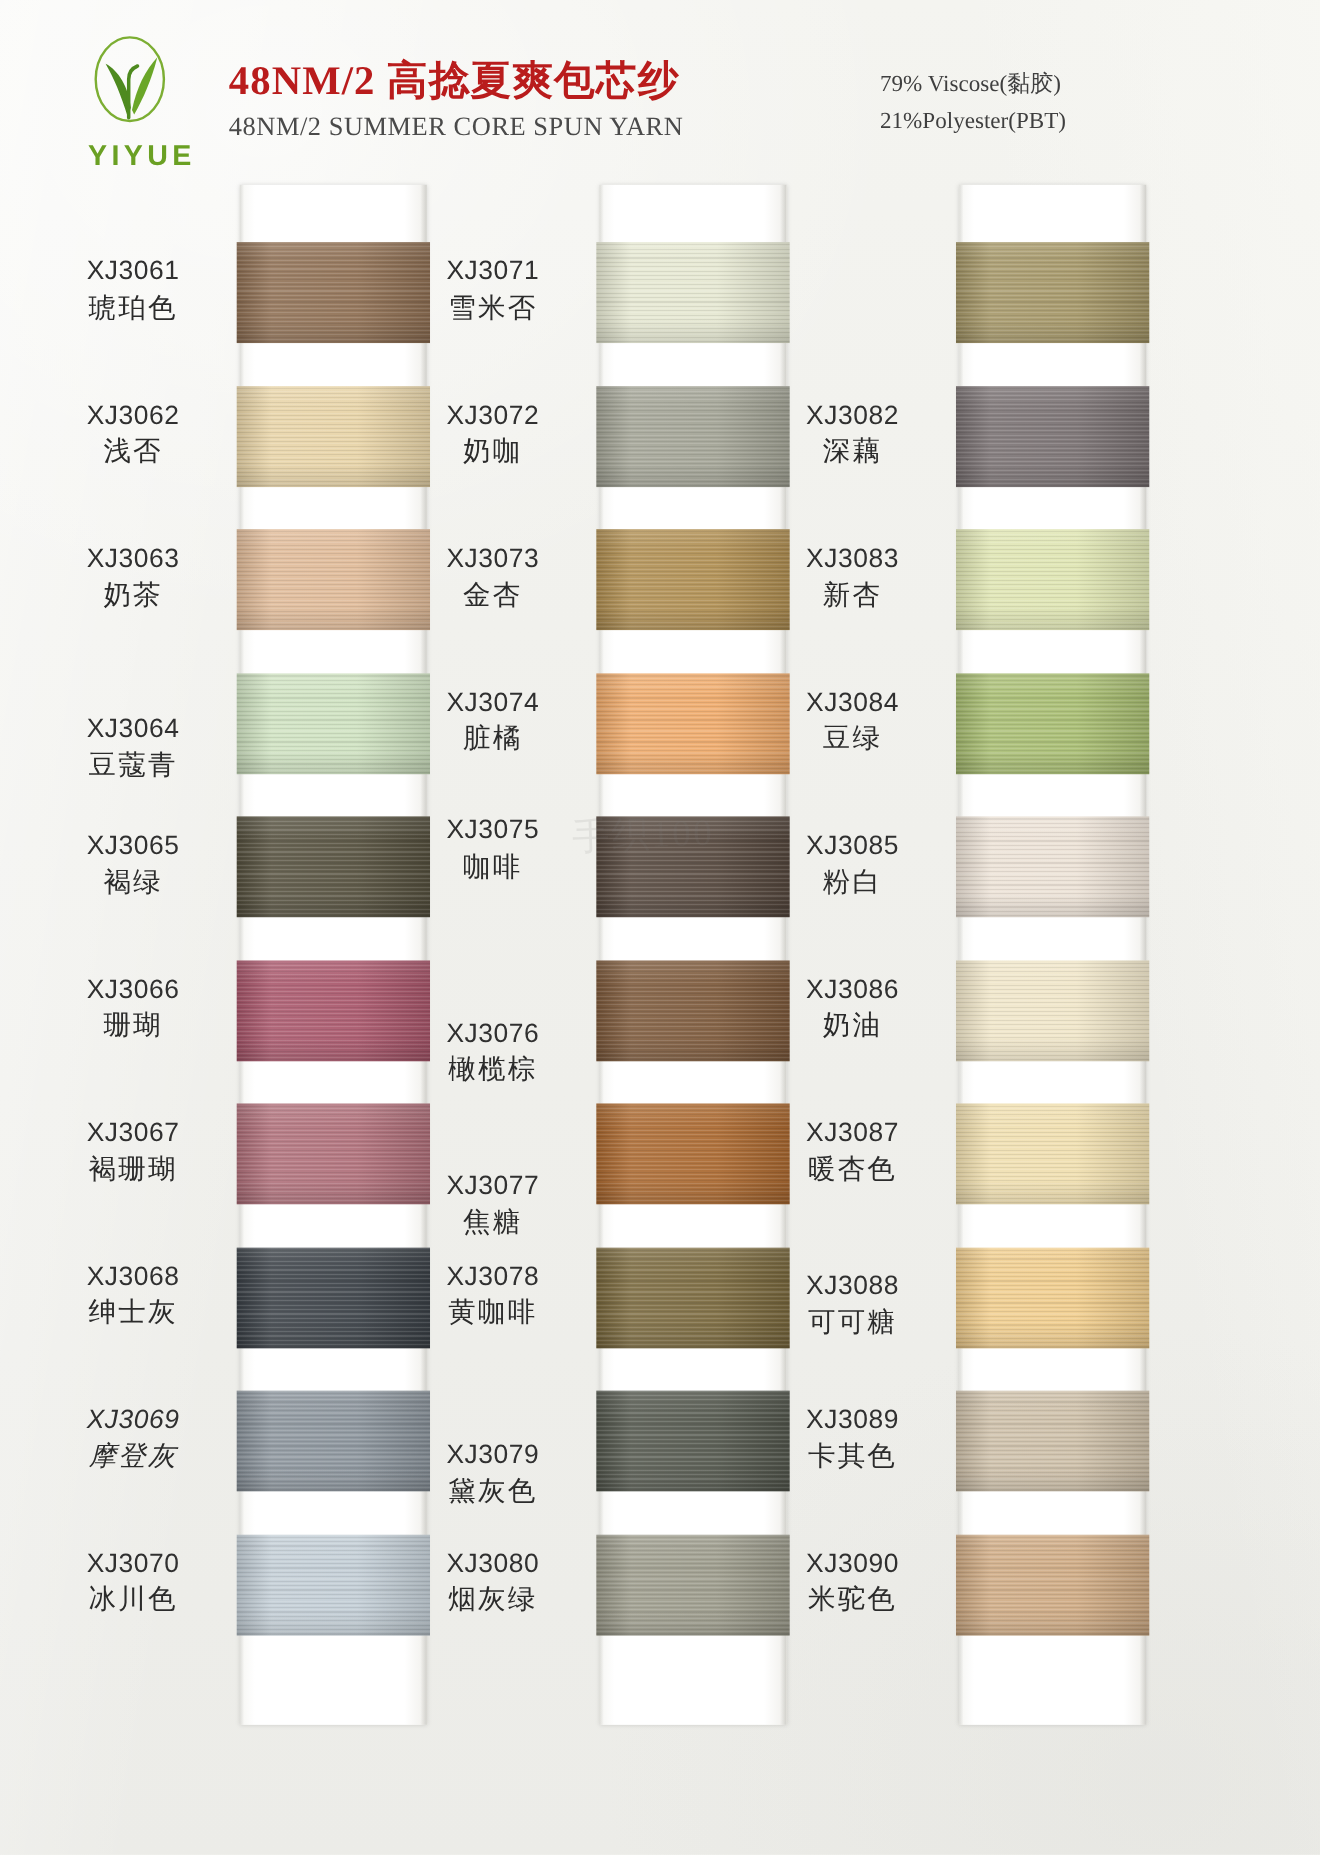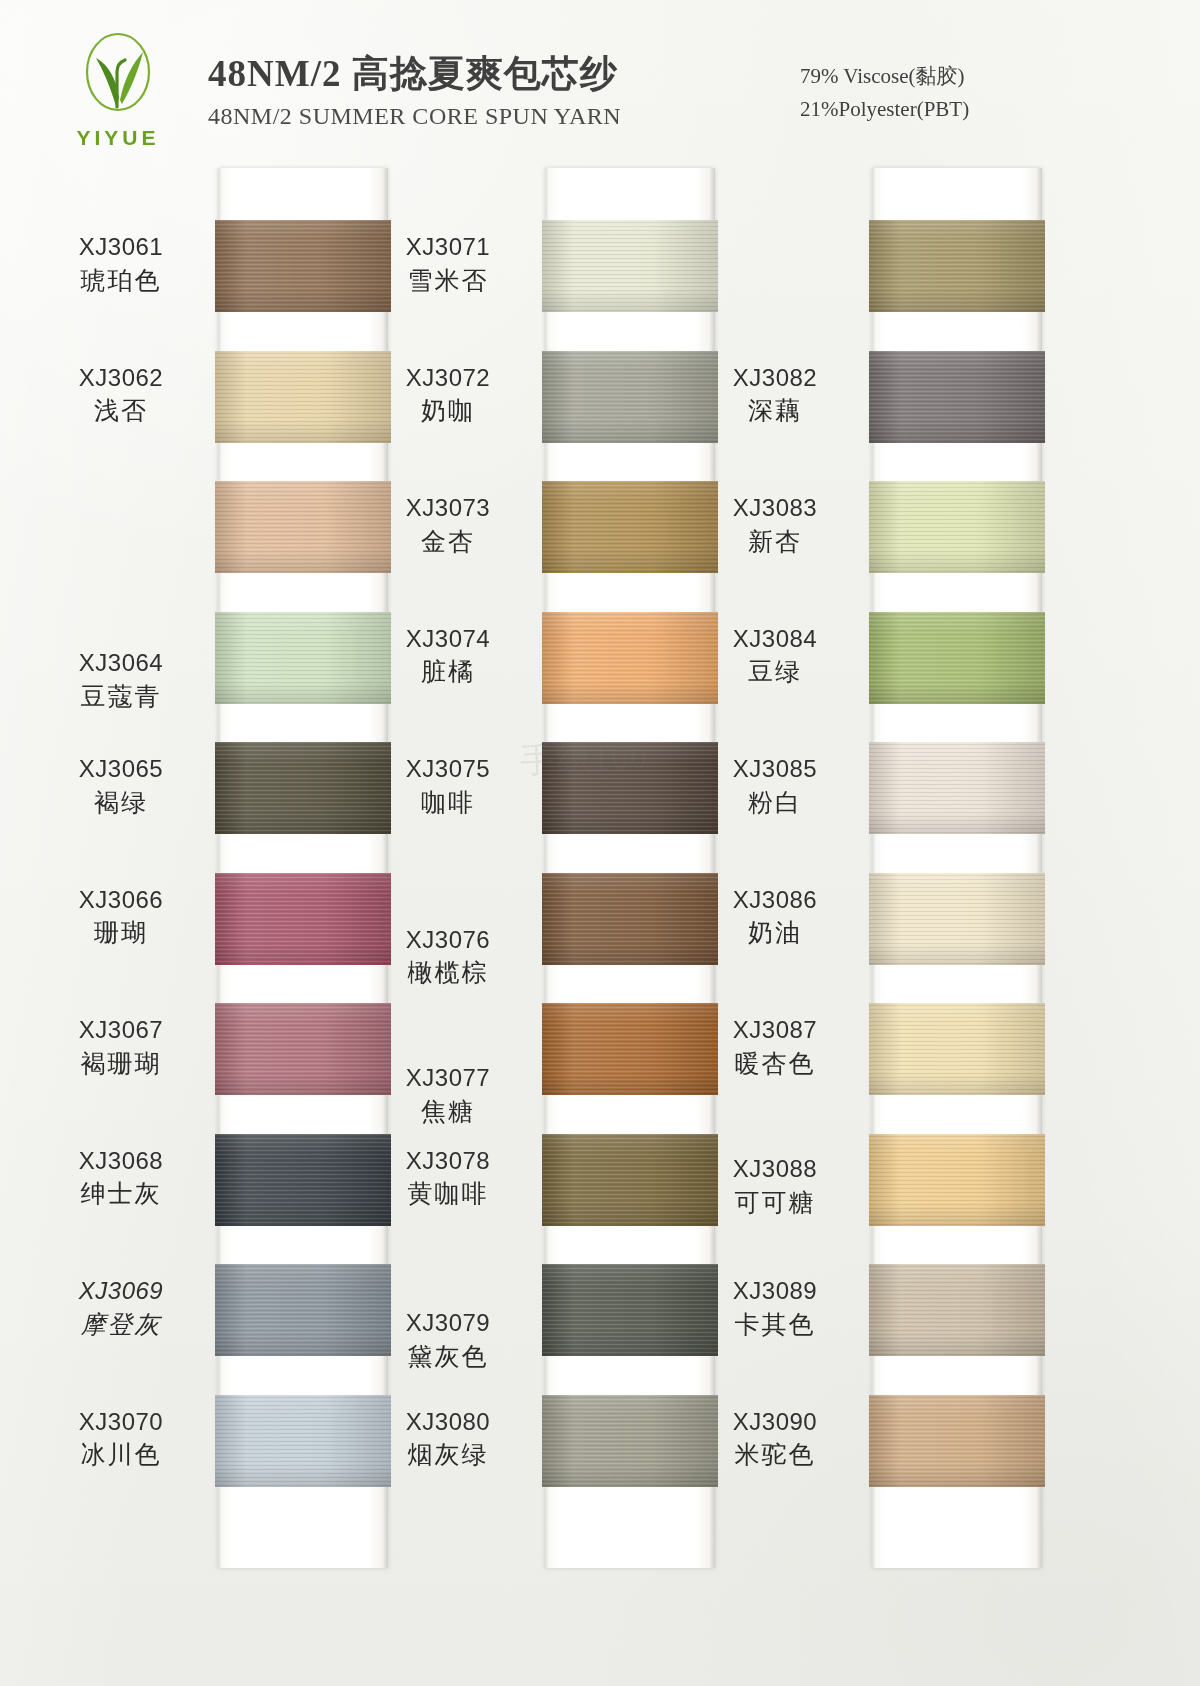"48NM/2 高捻夏爽包芯纱" #title-cn { color: #404040 -> #b91c1c }
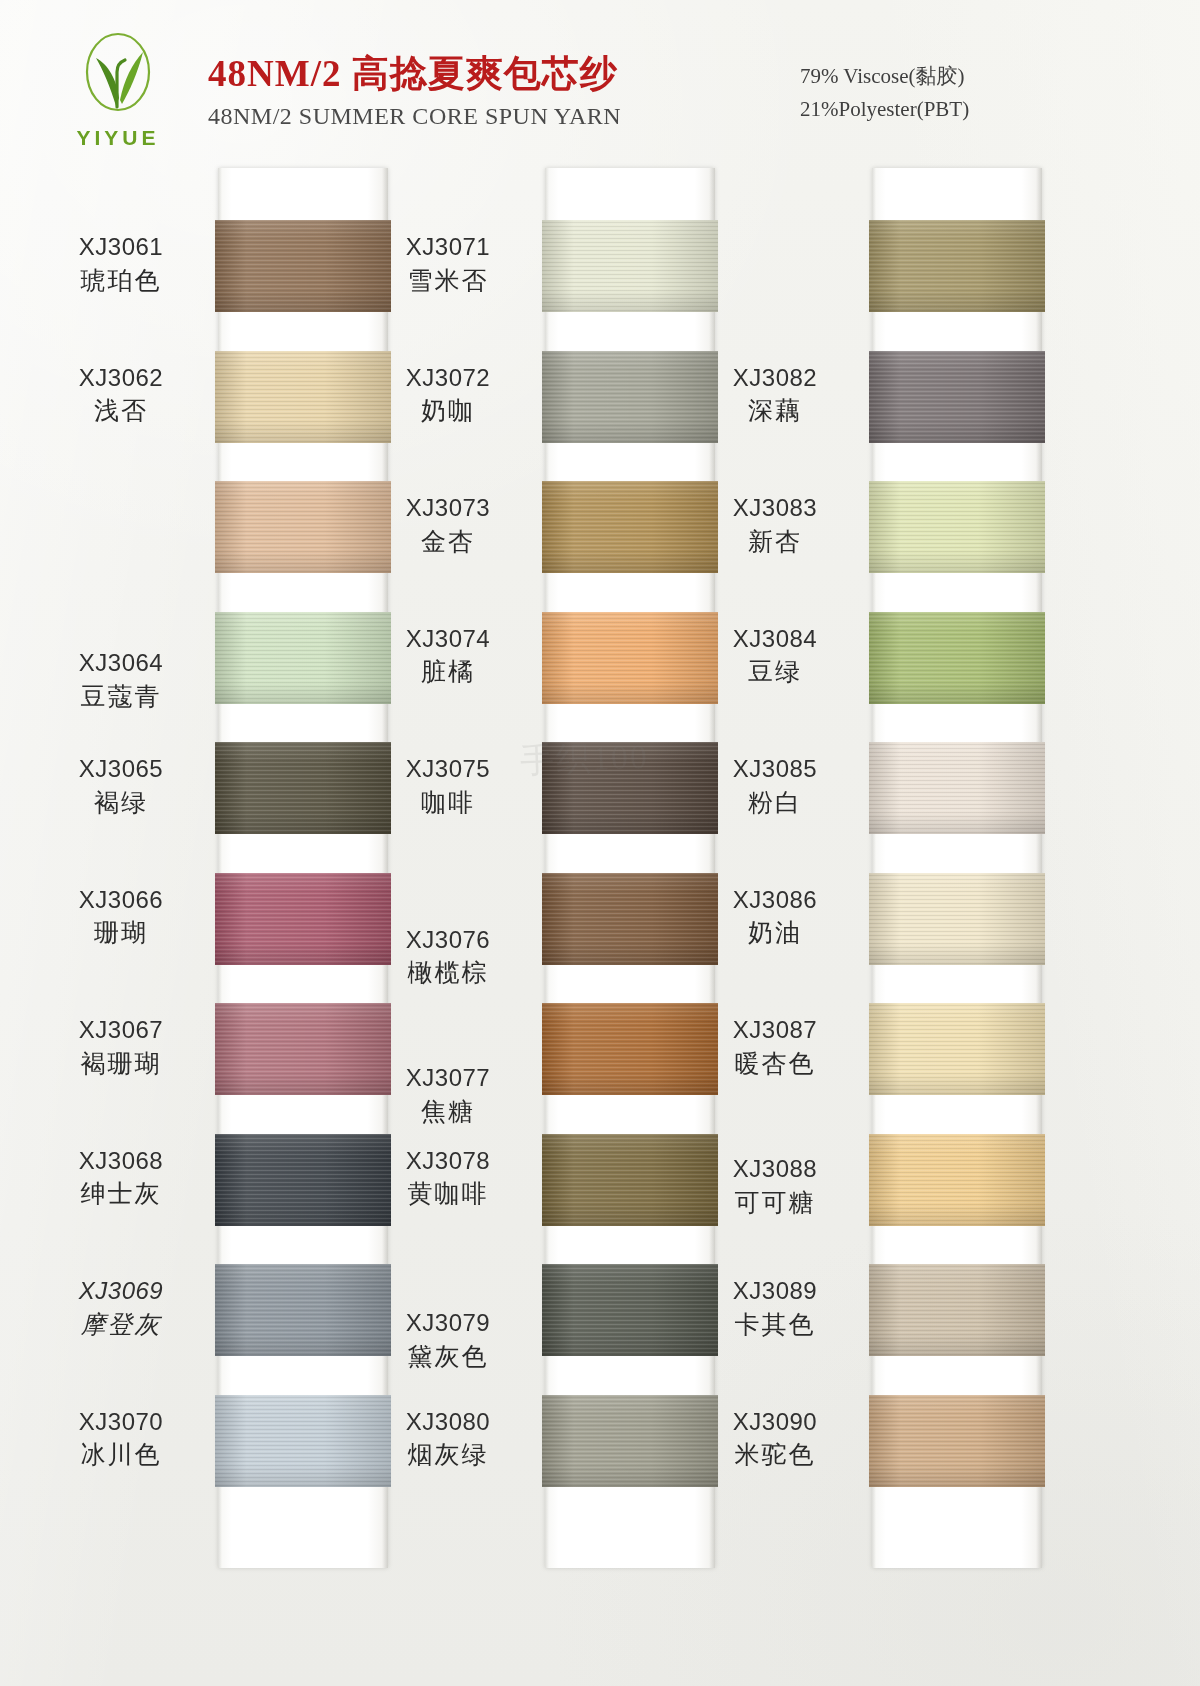"YIYUE" #logo-text { font-size: 21px -> 26px; text-align: none -> right }
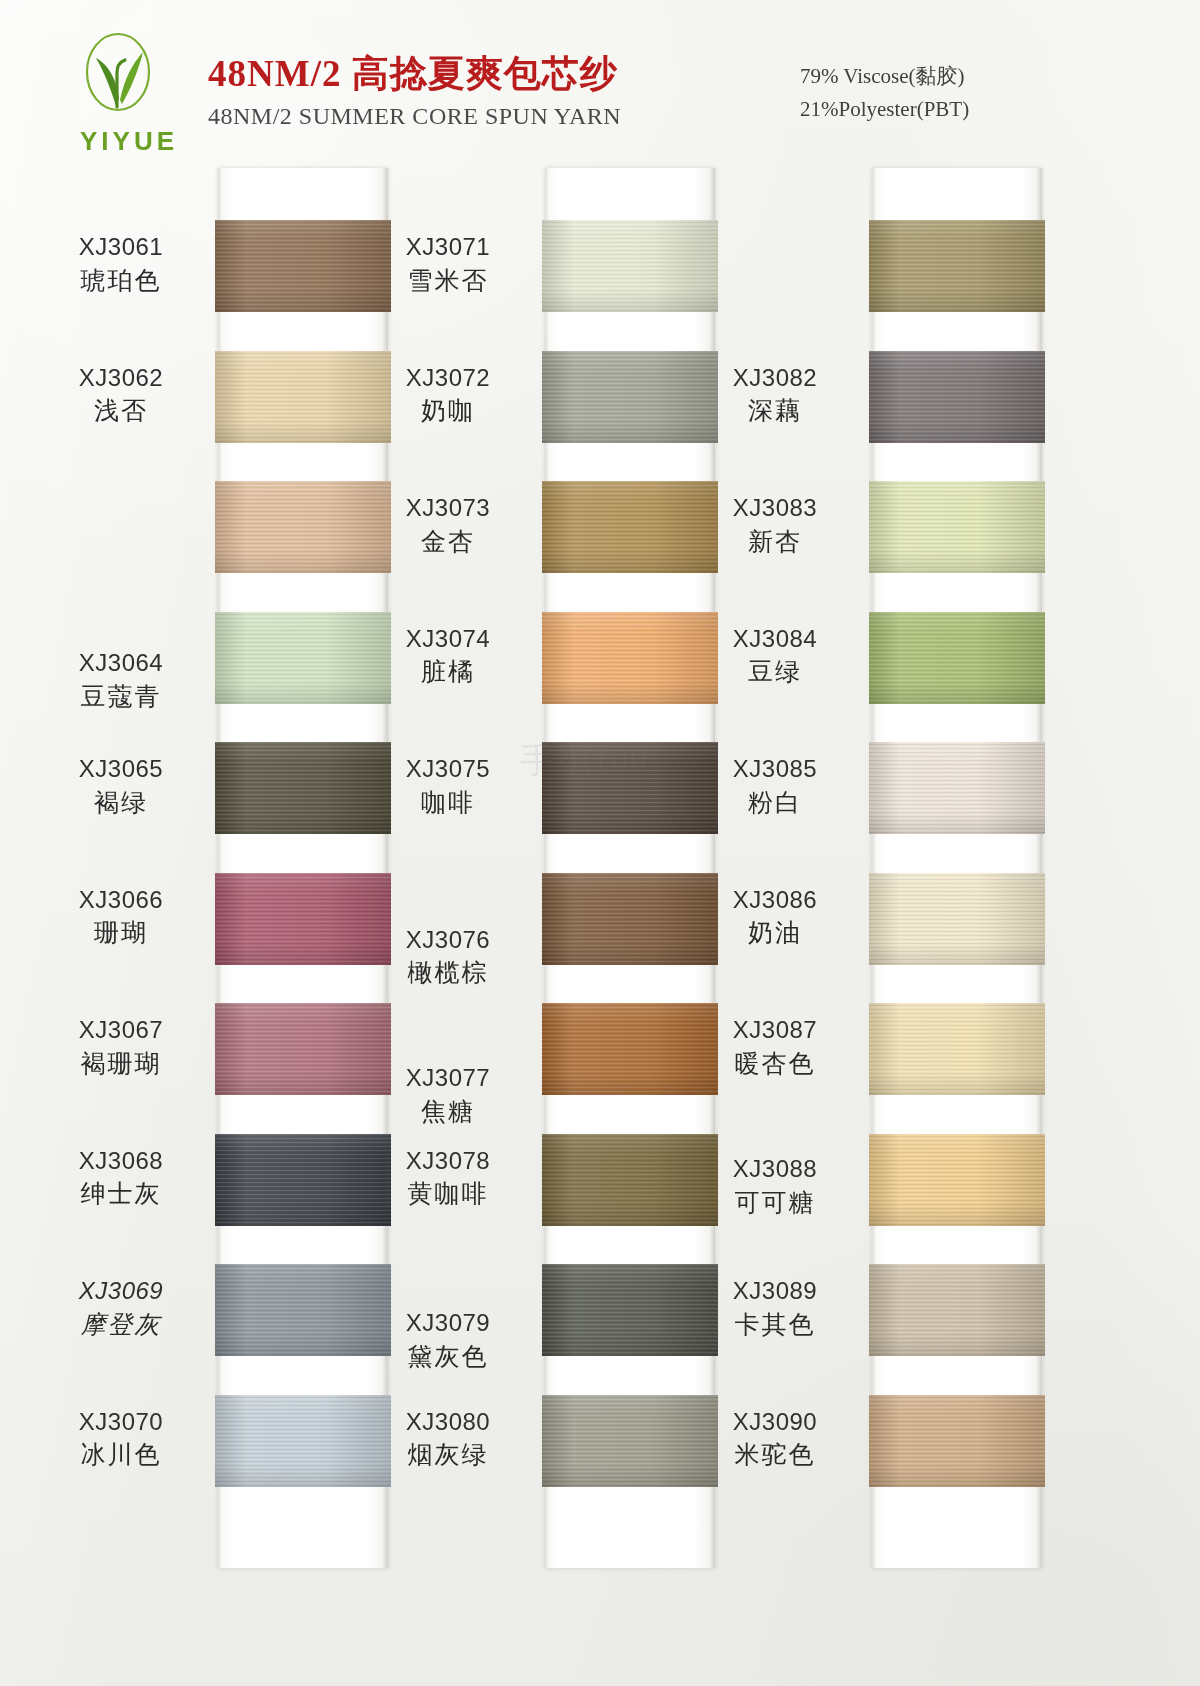"XJ3063" div.label { html: none -> <div> <span>XJ3063</span> <span>奶茶</span> </div> }
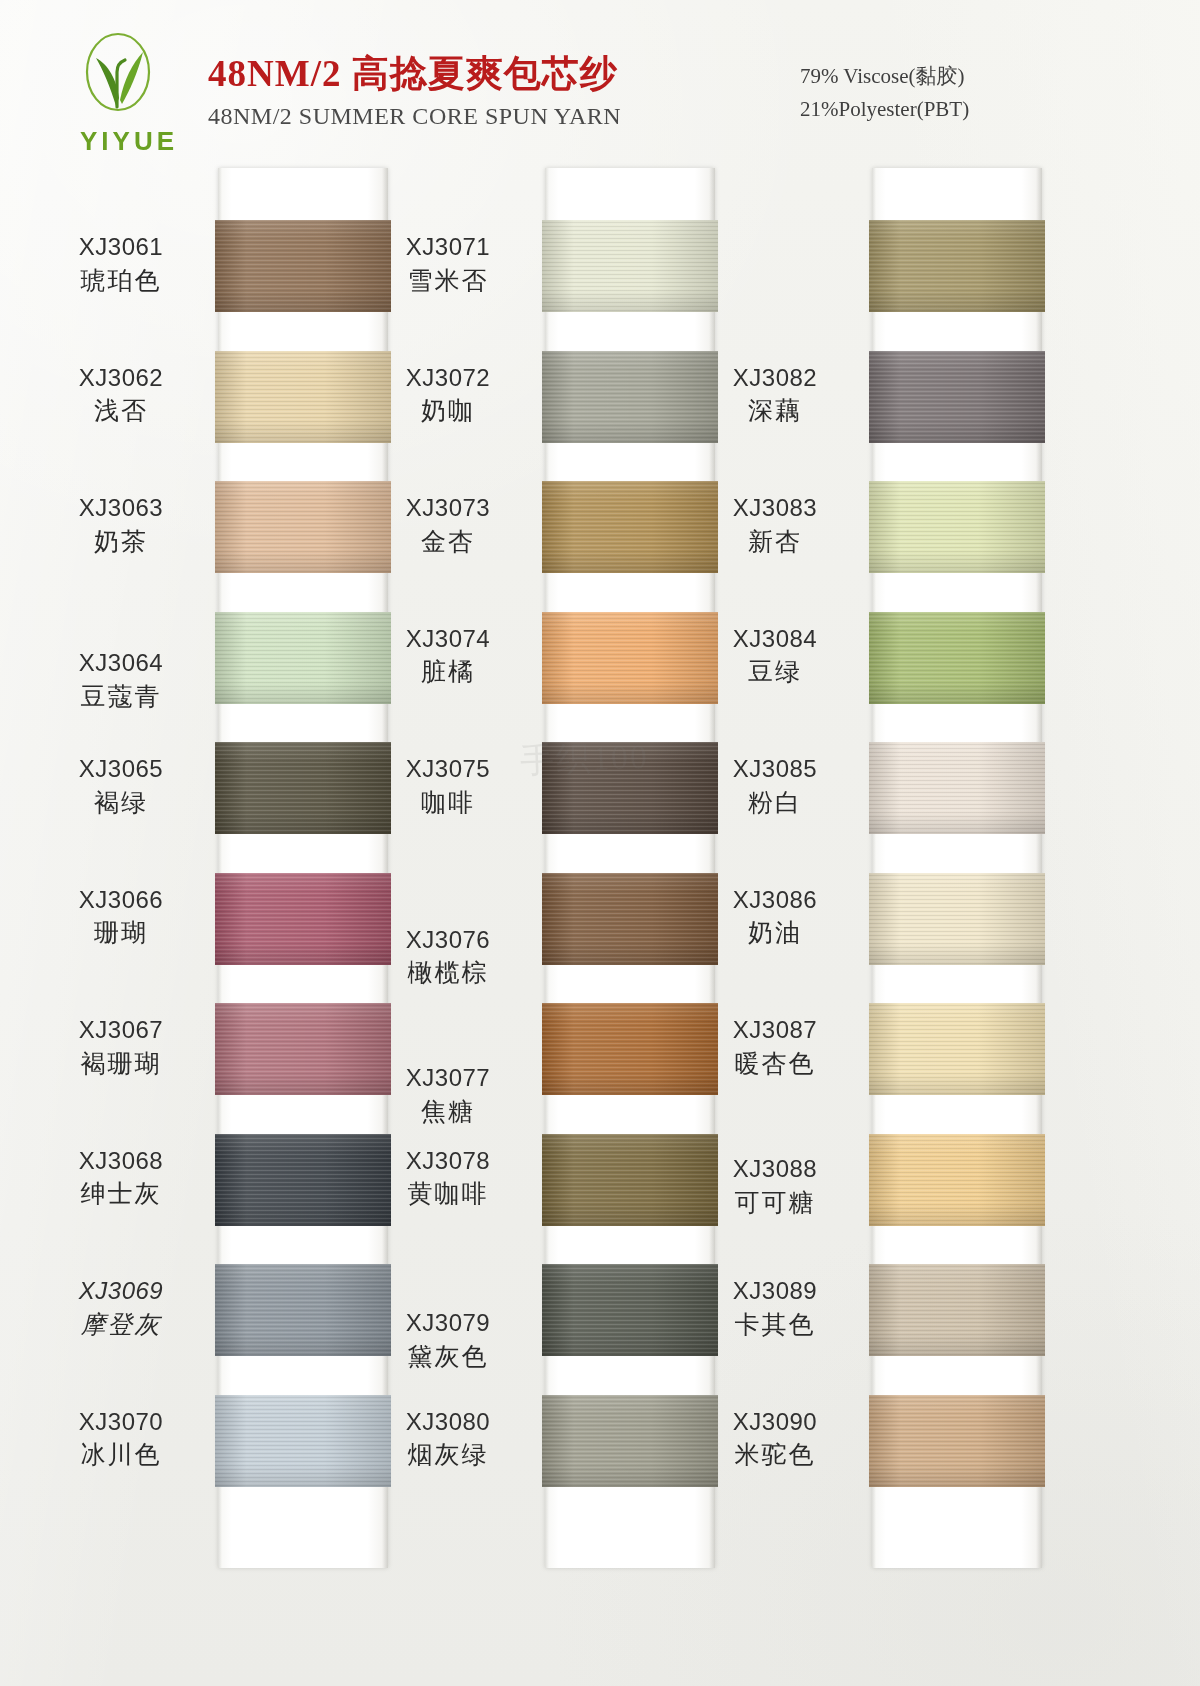"XJ3075" div.label { top: 586px -> 572px }
